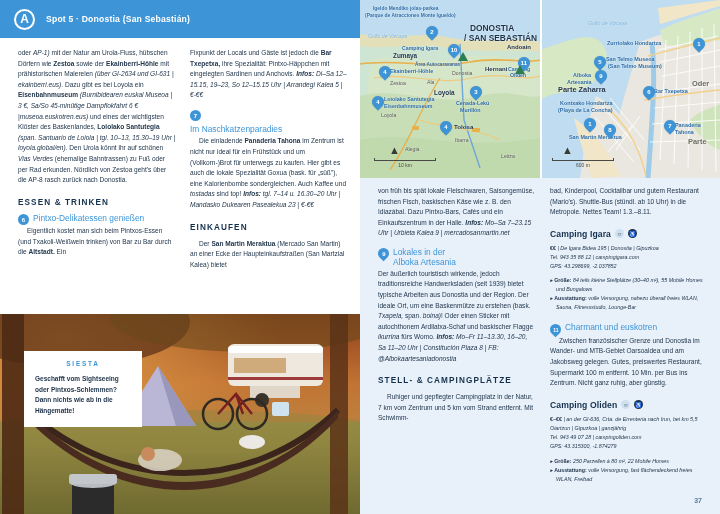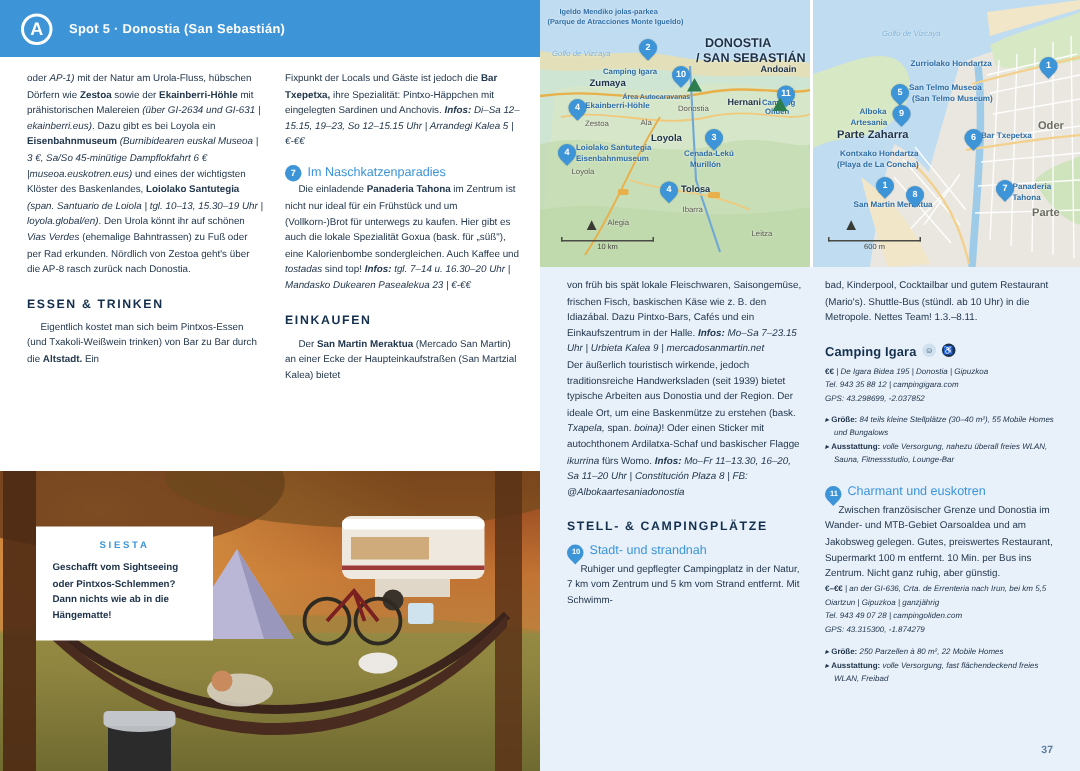"Im Naschkatzenparadies" div.poi-head { flex-direction: none -> column }
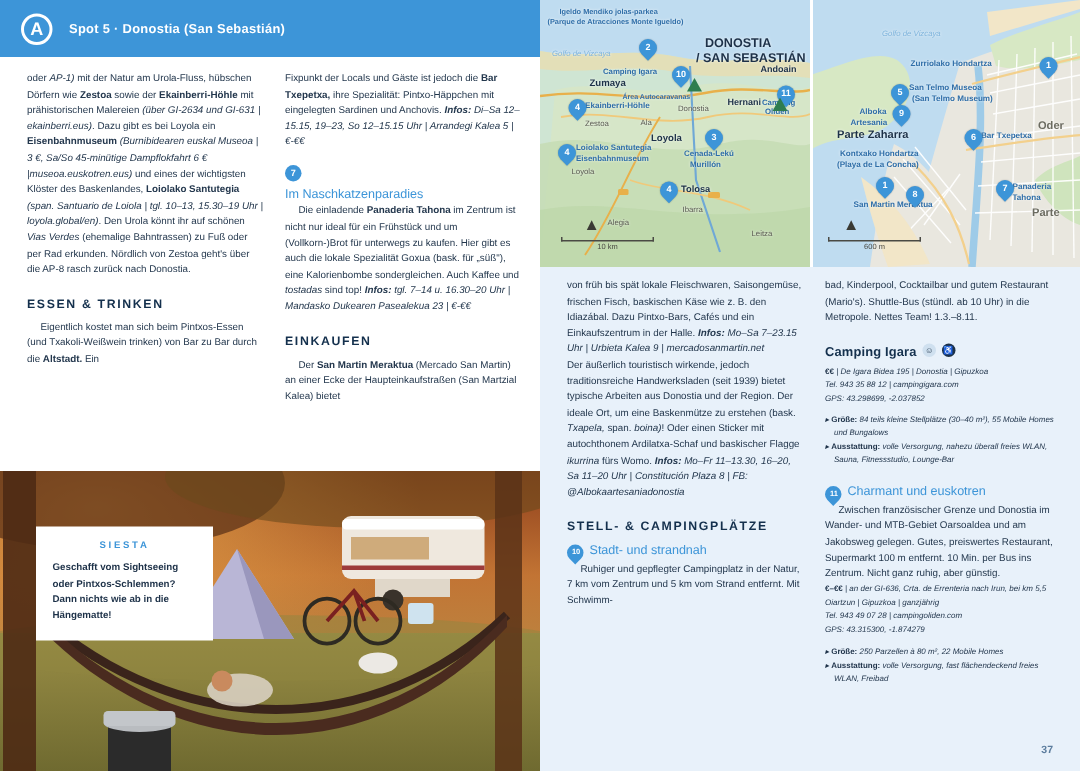"Pintxo-Delikatessen genießen" div.poi-head { html: none -> <div> <div>6</div> <div>Pintxo-Delikatessen genießen</div> </div> }
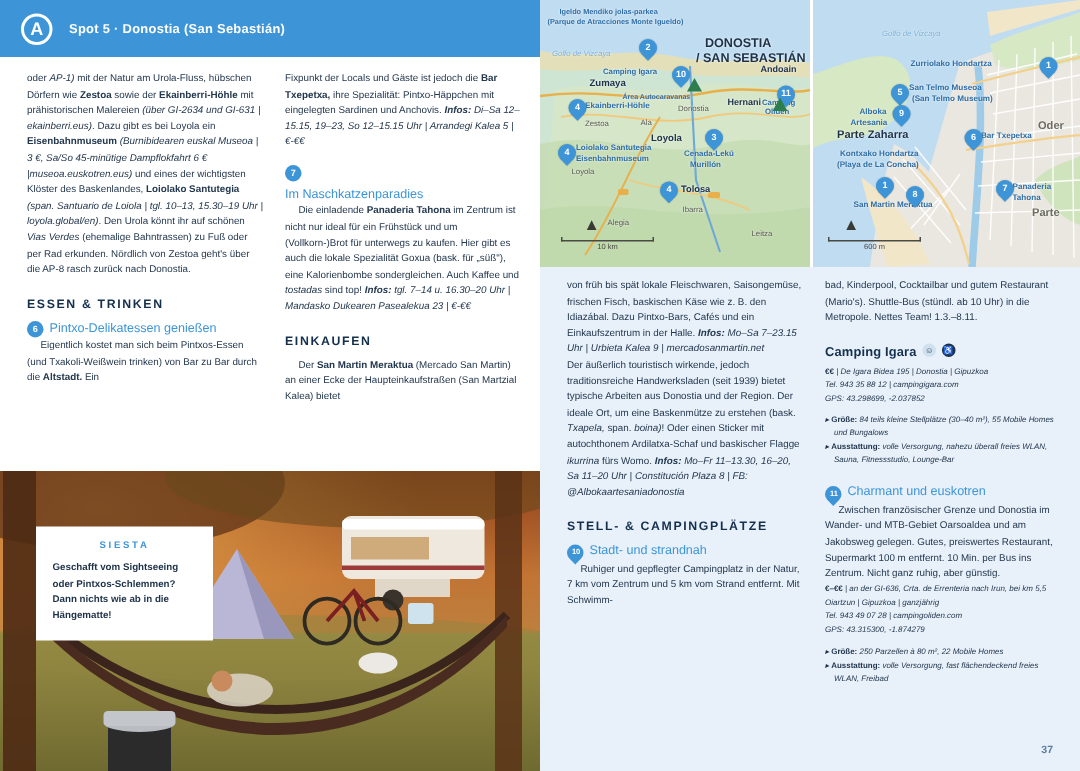"Lokales in der" div.poi-head { html: none -> <div> <div> <span>9</span> </div> <div><span>Lokales in der</span><br><span>Alboka Artesania</span></div> </div> }
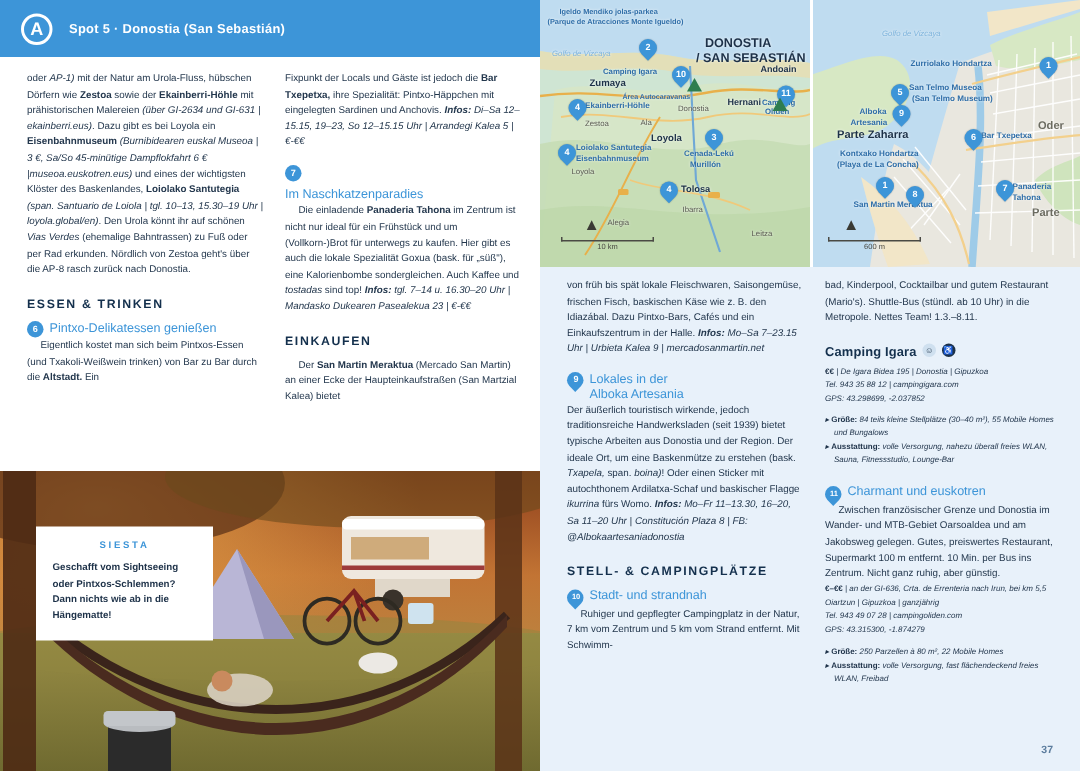"Stadt- und strandnah" div.poi-head { html: <div> <div> <span>10</span> </div> <div>Stadt- und strandnah</div> </div> -> none }
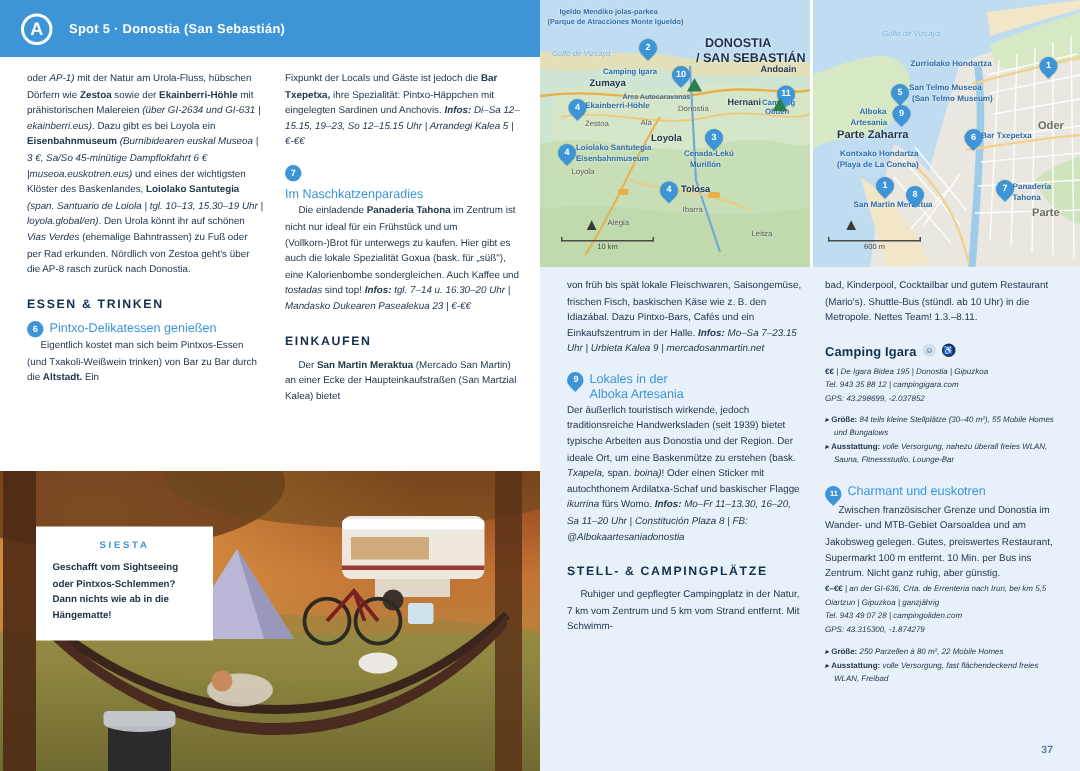"Camping Oliden" div.camp-head { html: none -> <div> <div>Camping Oliden</div> <div>☺</div> <div>♿</div> </div> }
